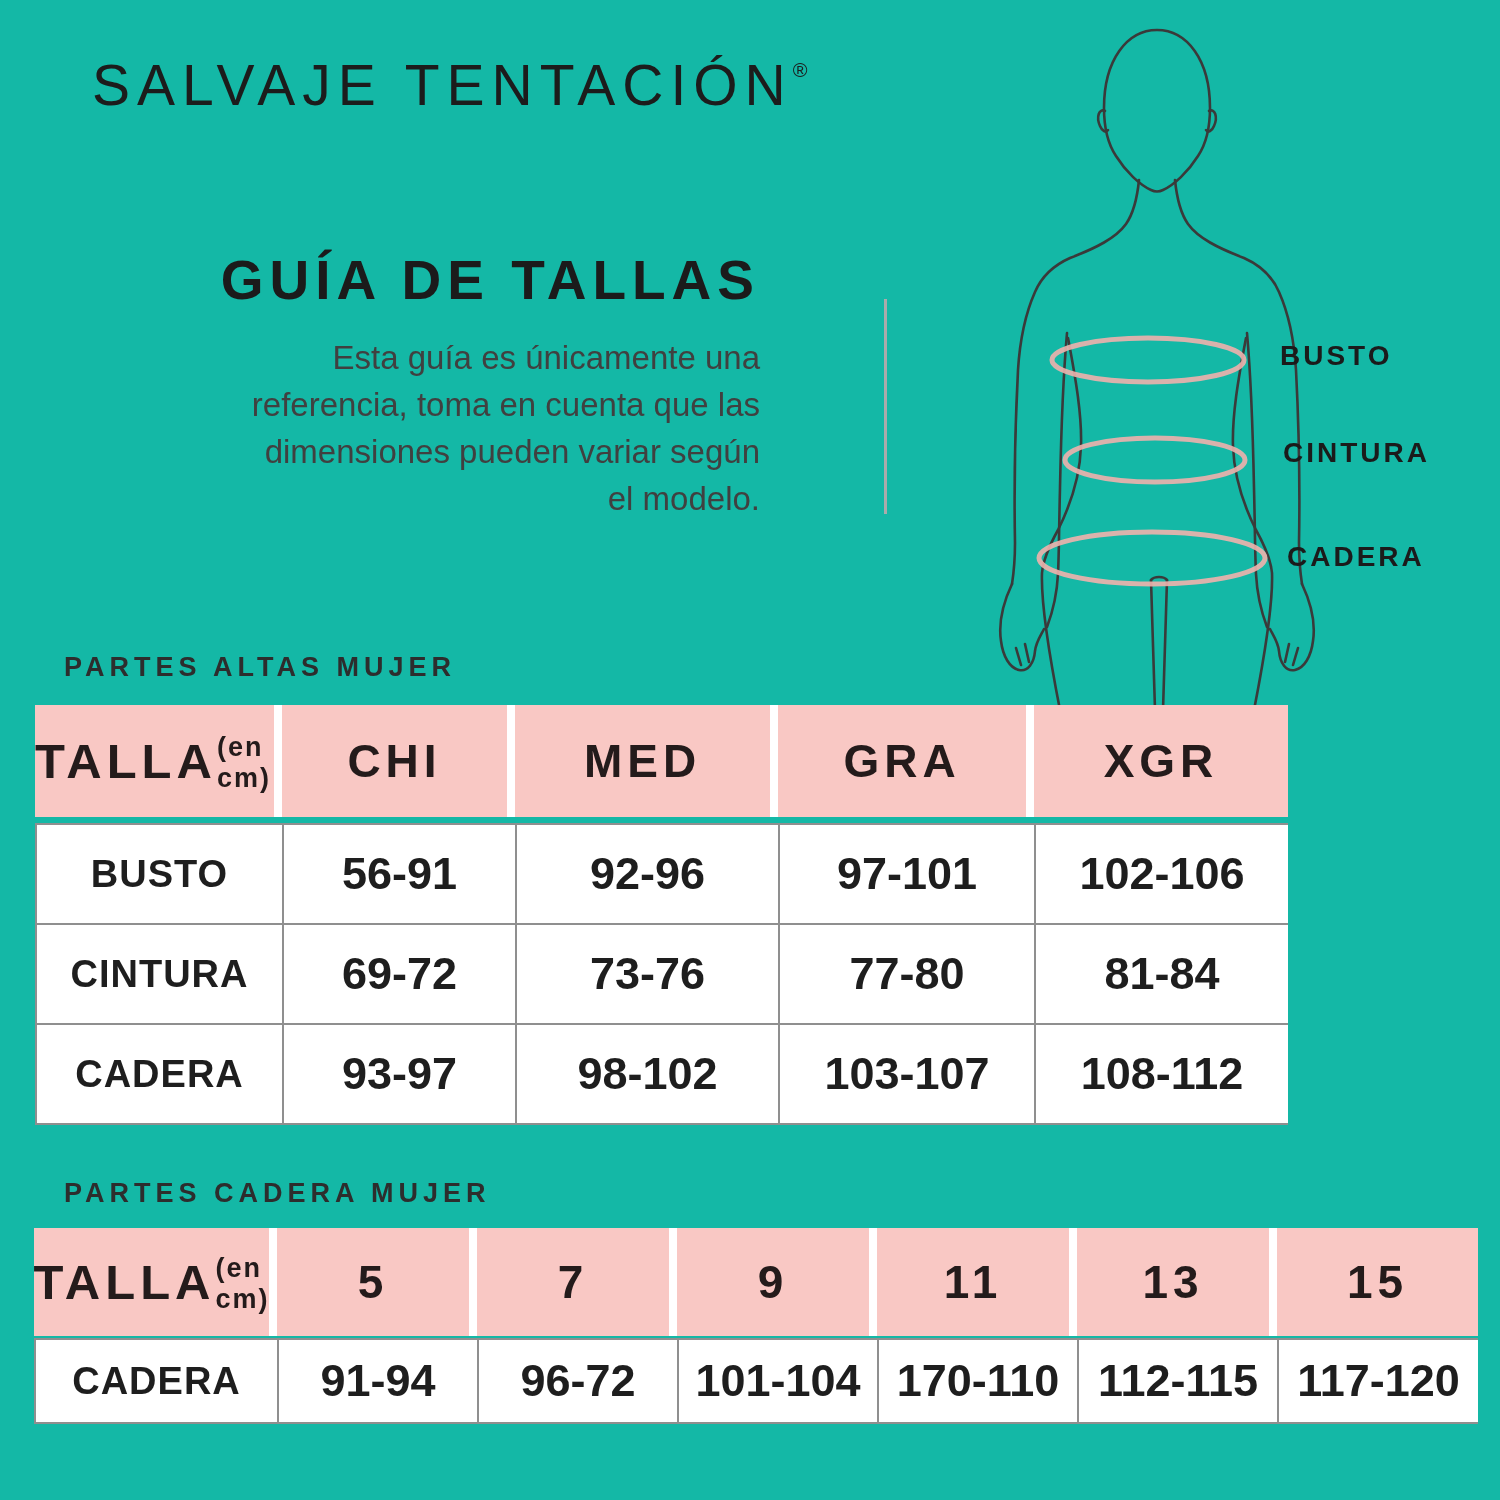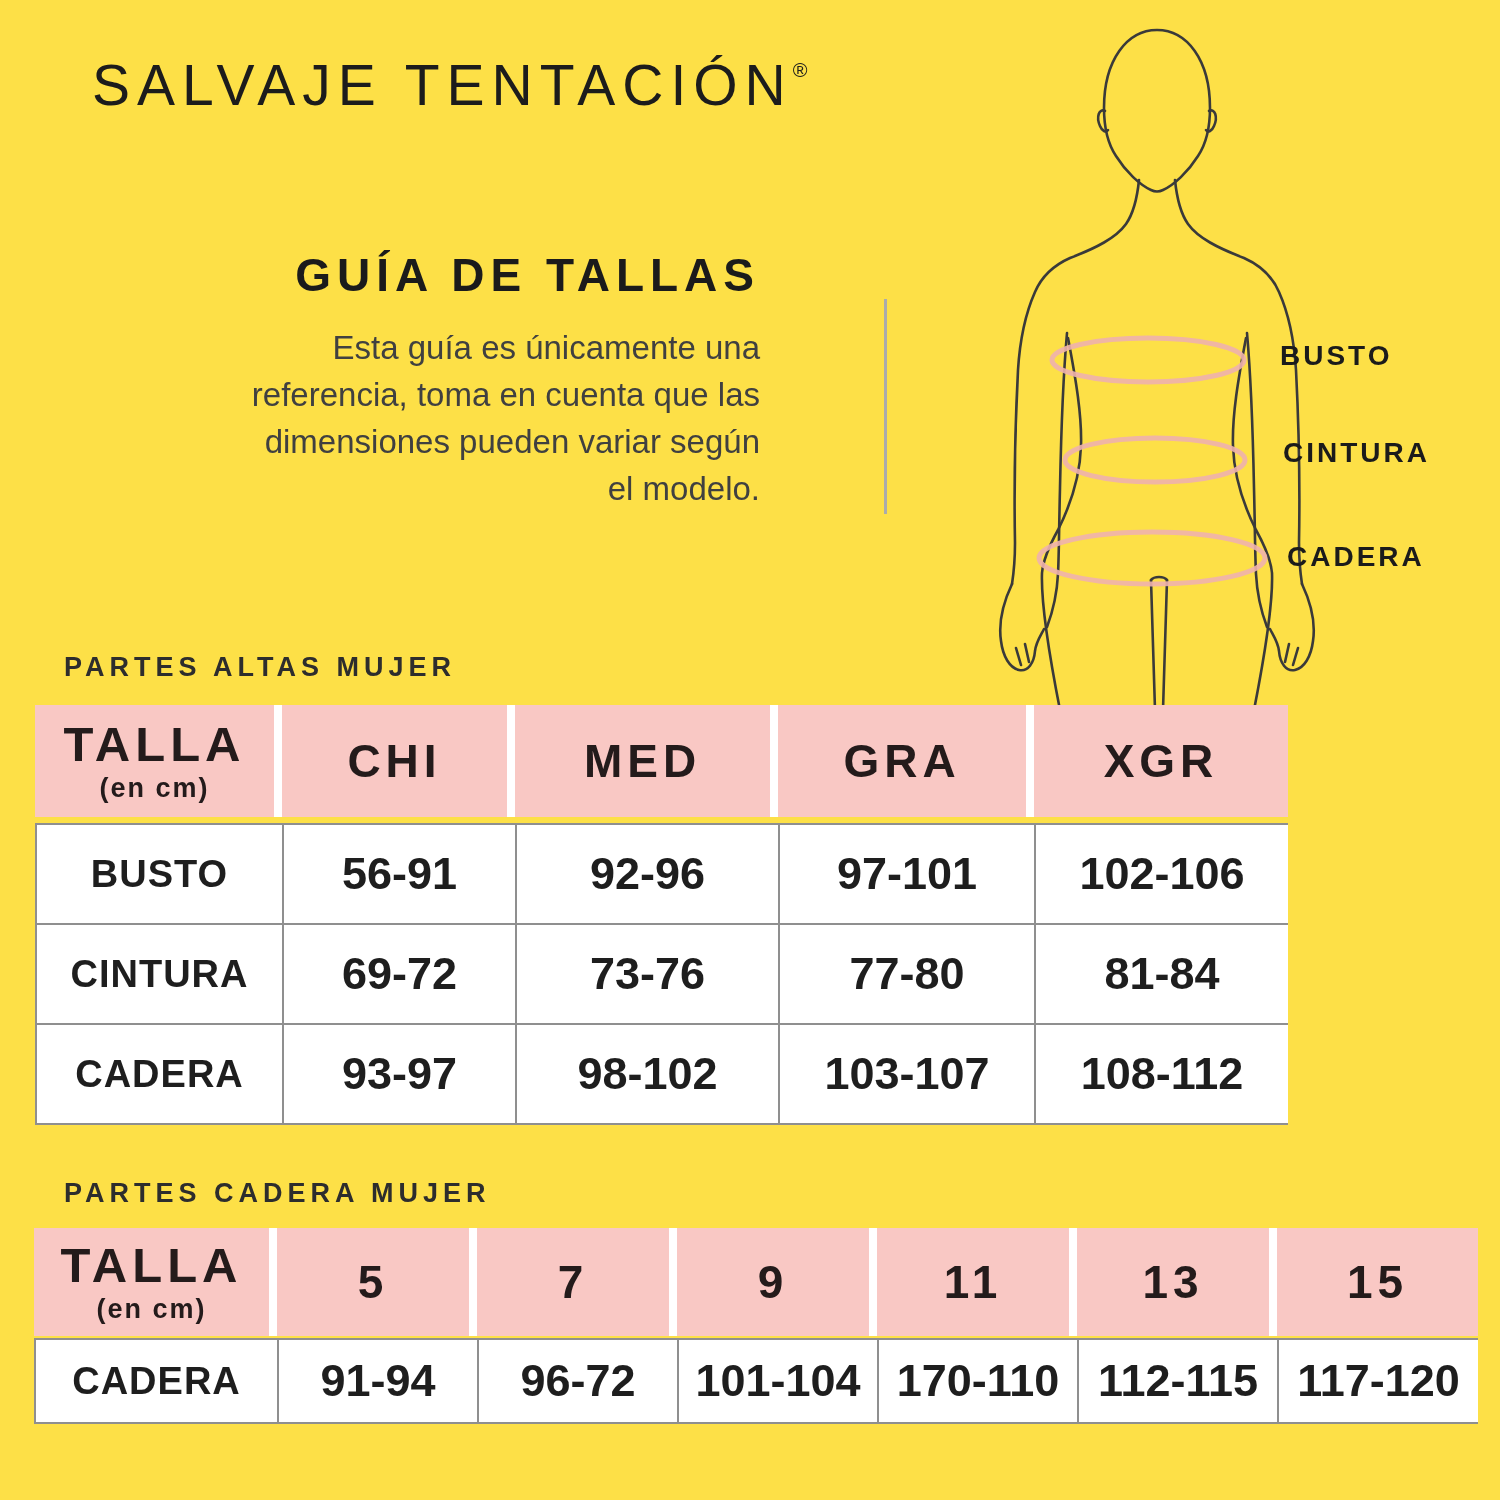"SALVAJE TENTACIÓN®" .page { background: #fde047 -> #14b8a6 }
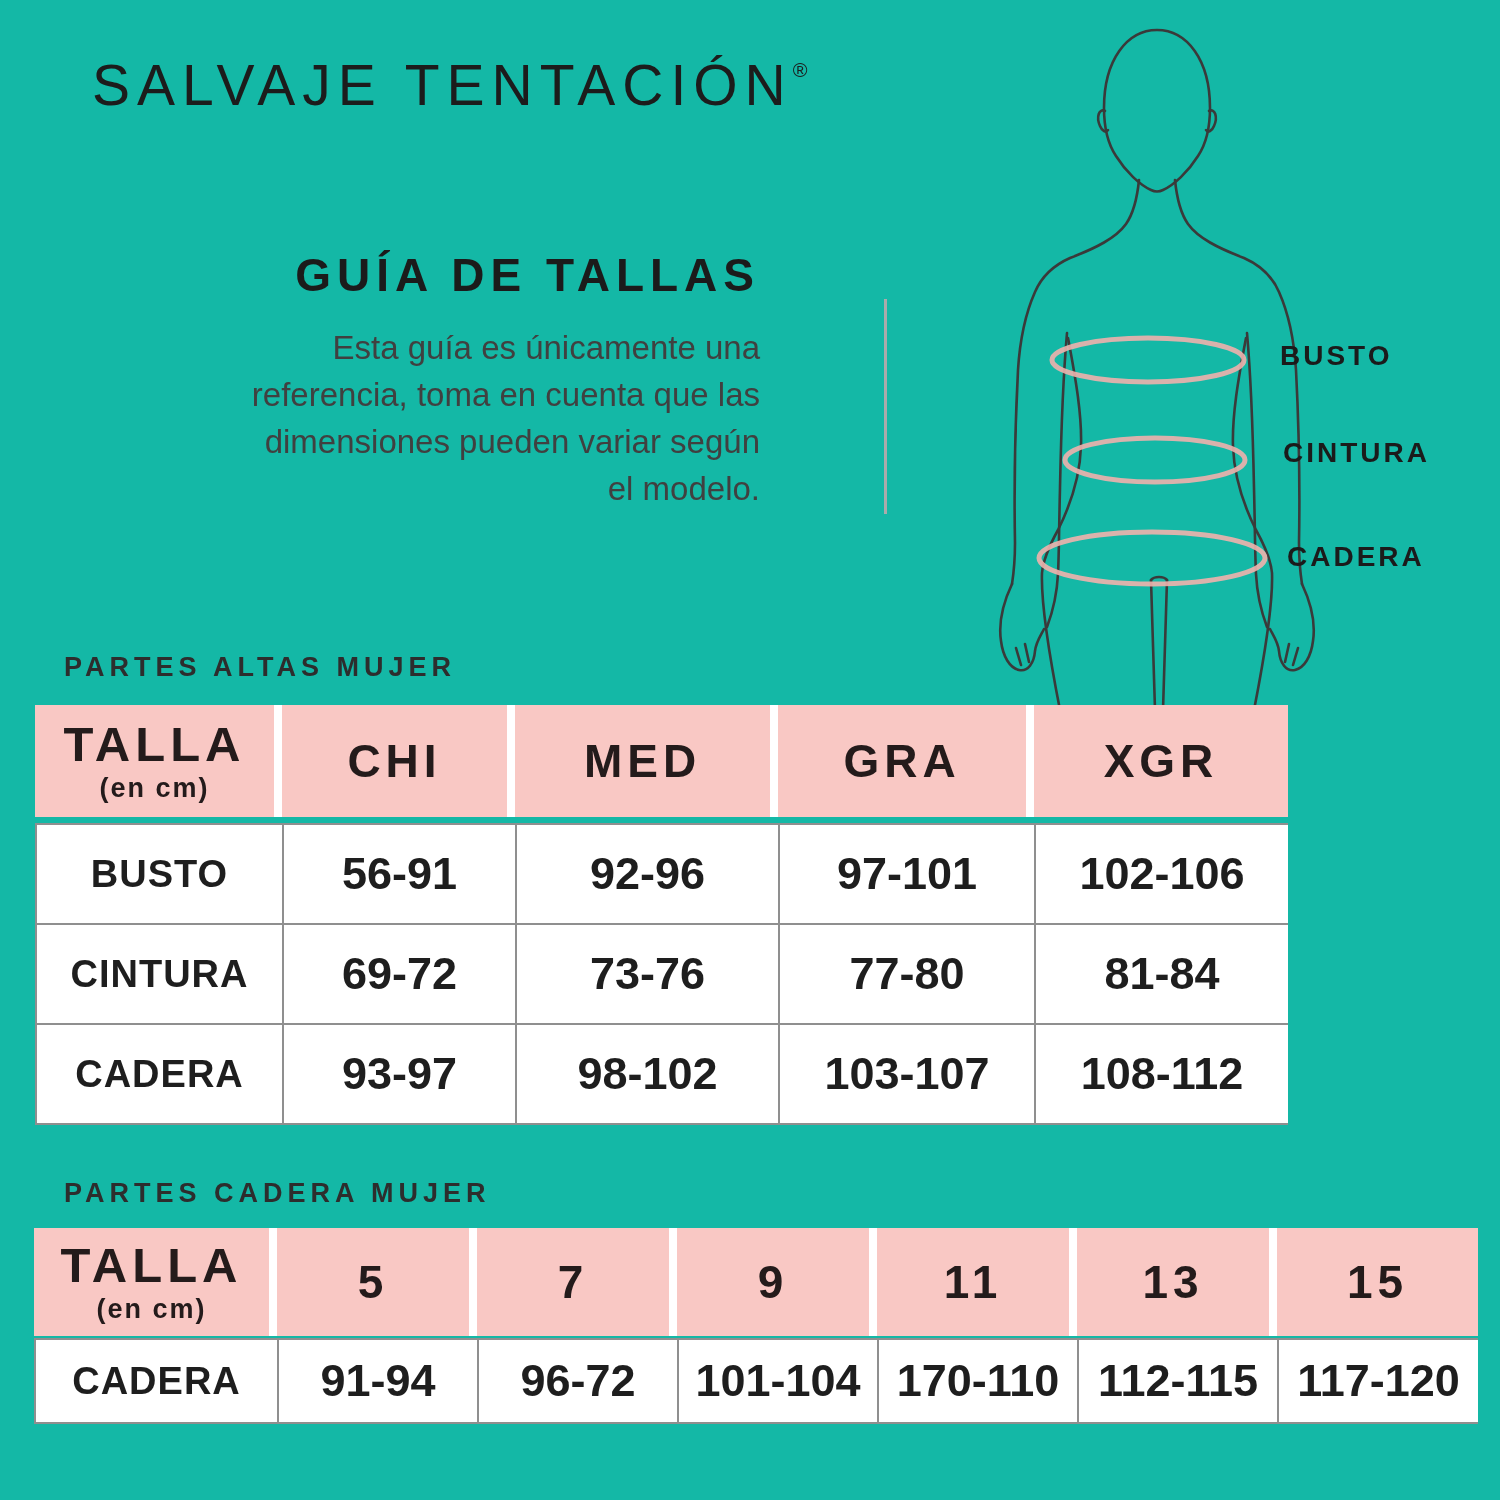"GUÍA DE TALLAS" .intro h1 { font-size: 46px -> 55px }
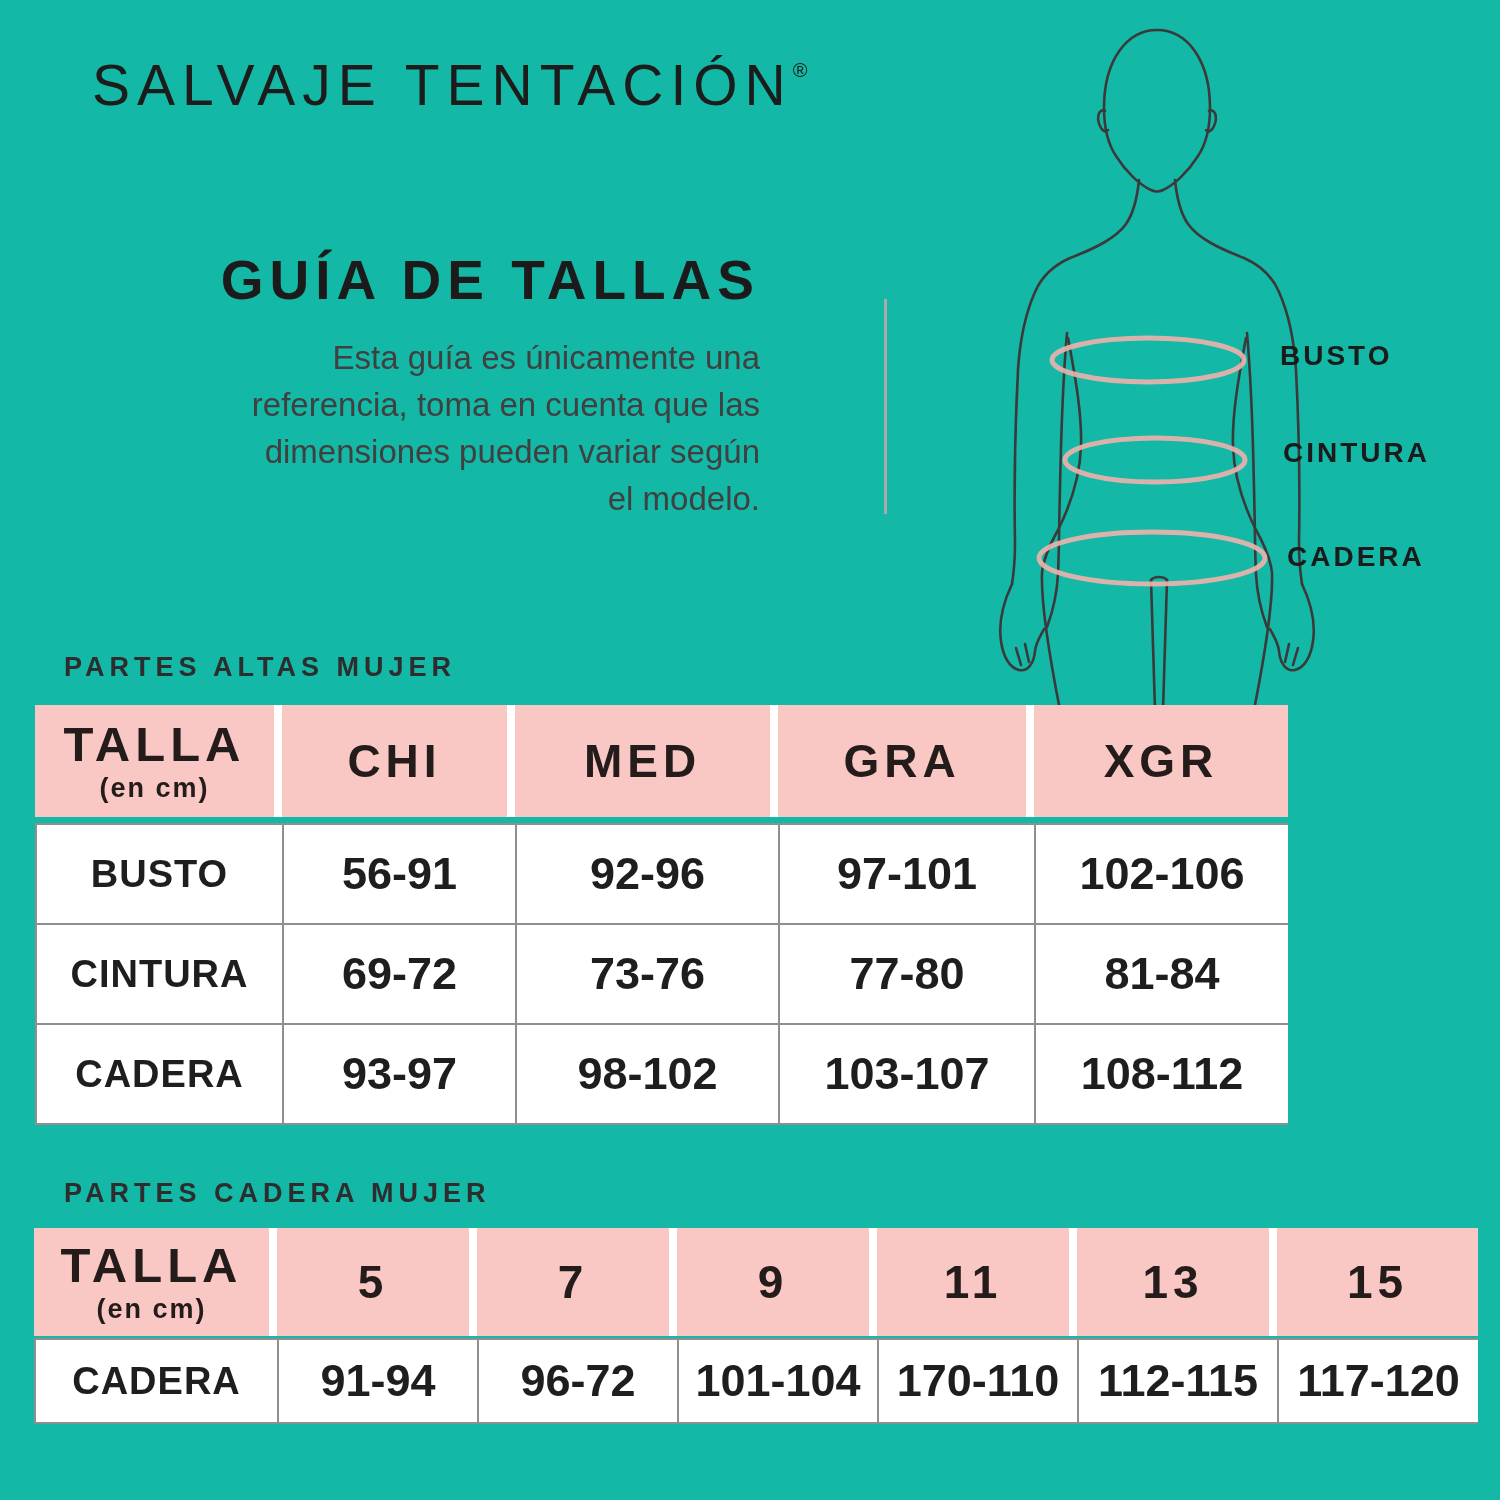"TALLA" .hdr-cell { flex-direction: column -> none }
